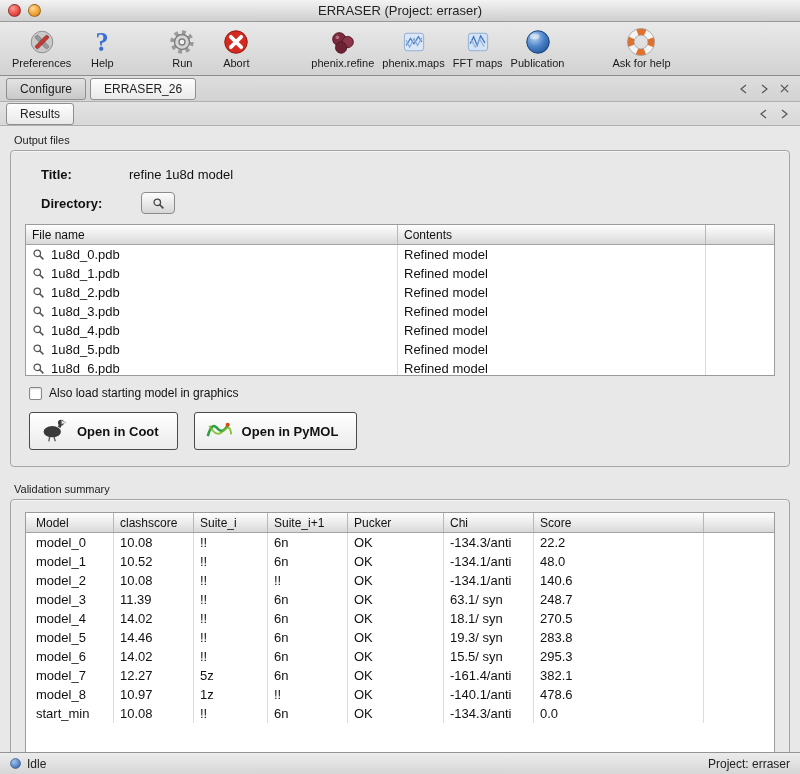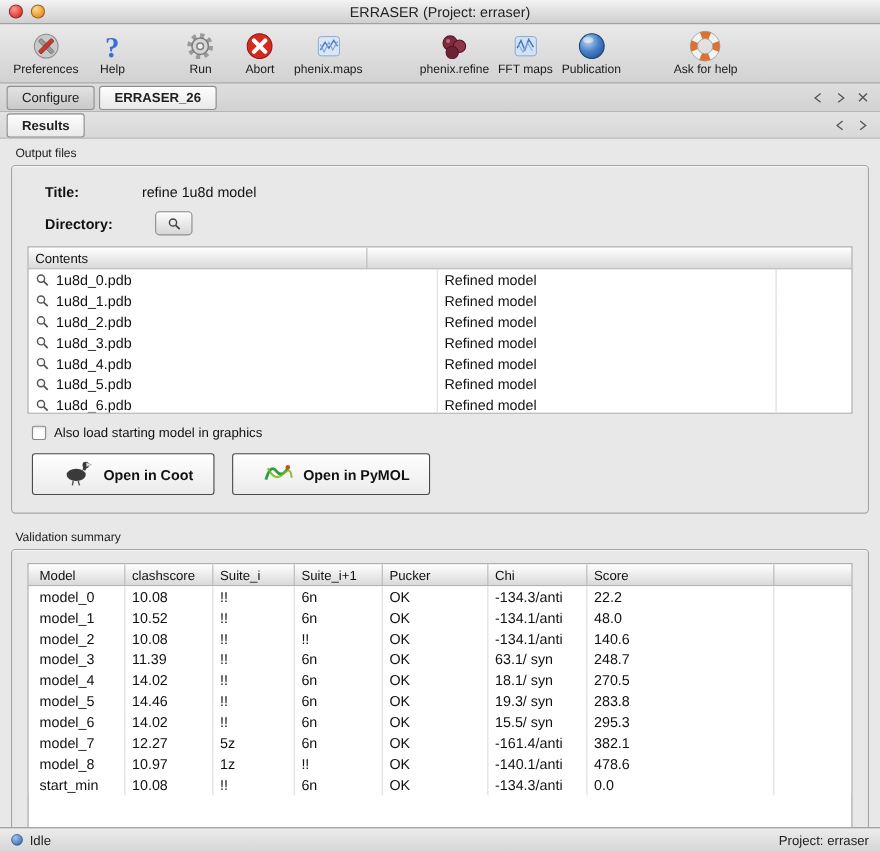"phenix.maps" div.tool { order: before "phenix.refine" -> after "phenix.refine" }
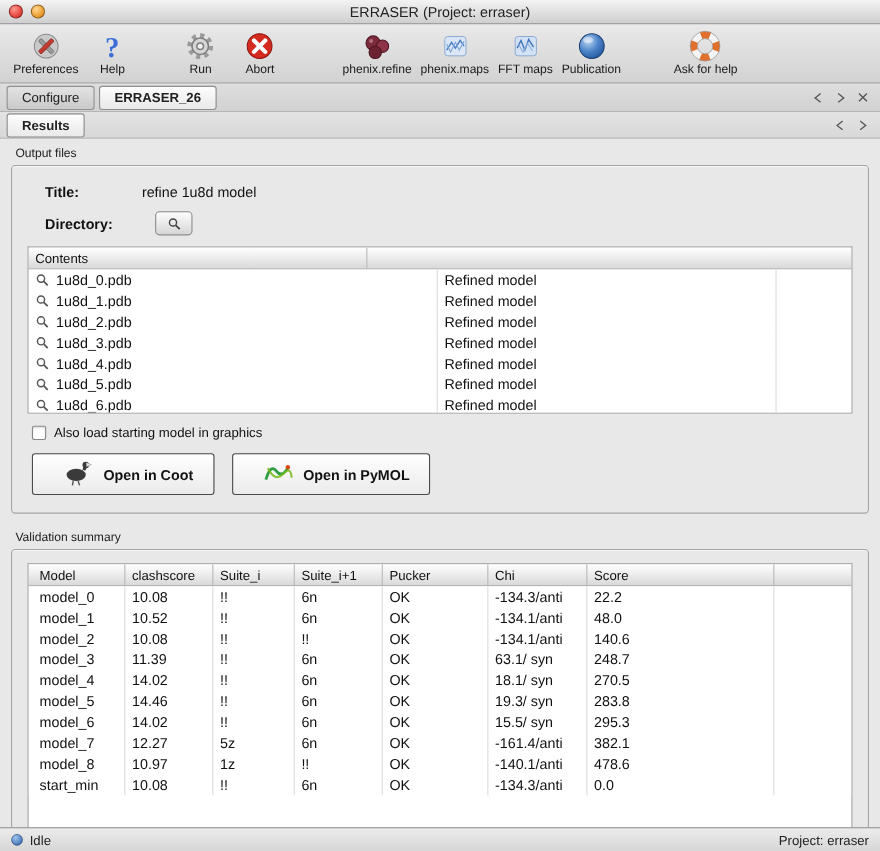"ERRASER_26" .tab.active { font-weight: bold -> normal }
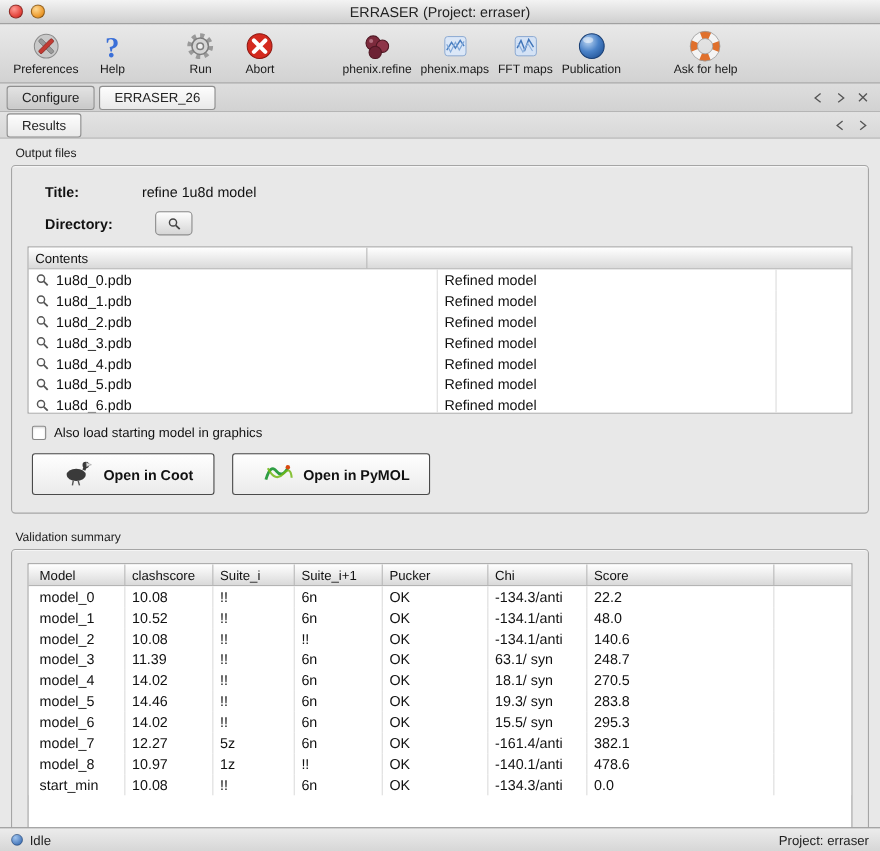"File name" div.tc { html: none -> <div>File name</div> }
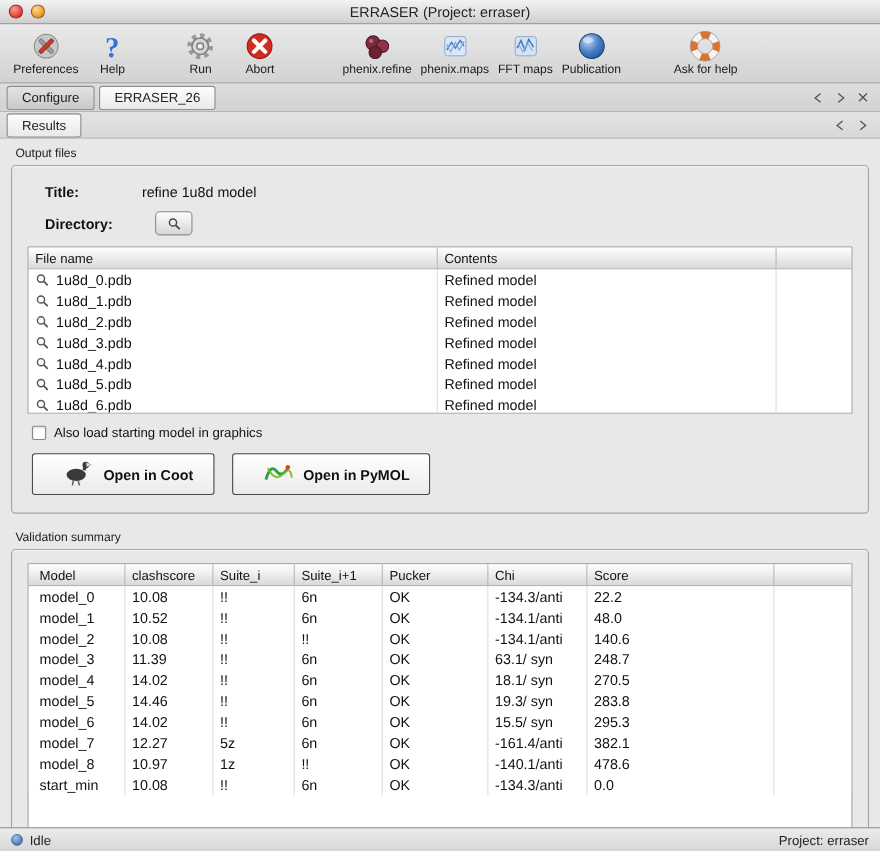"Open in Coot" .big-btn { padding: 5px 18px 5px 27px -> 5px 18px 5px 10px }
